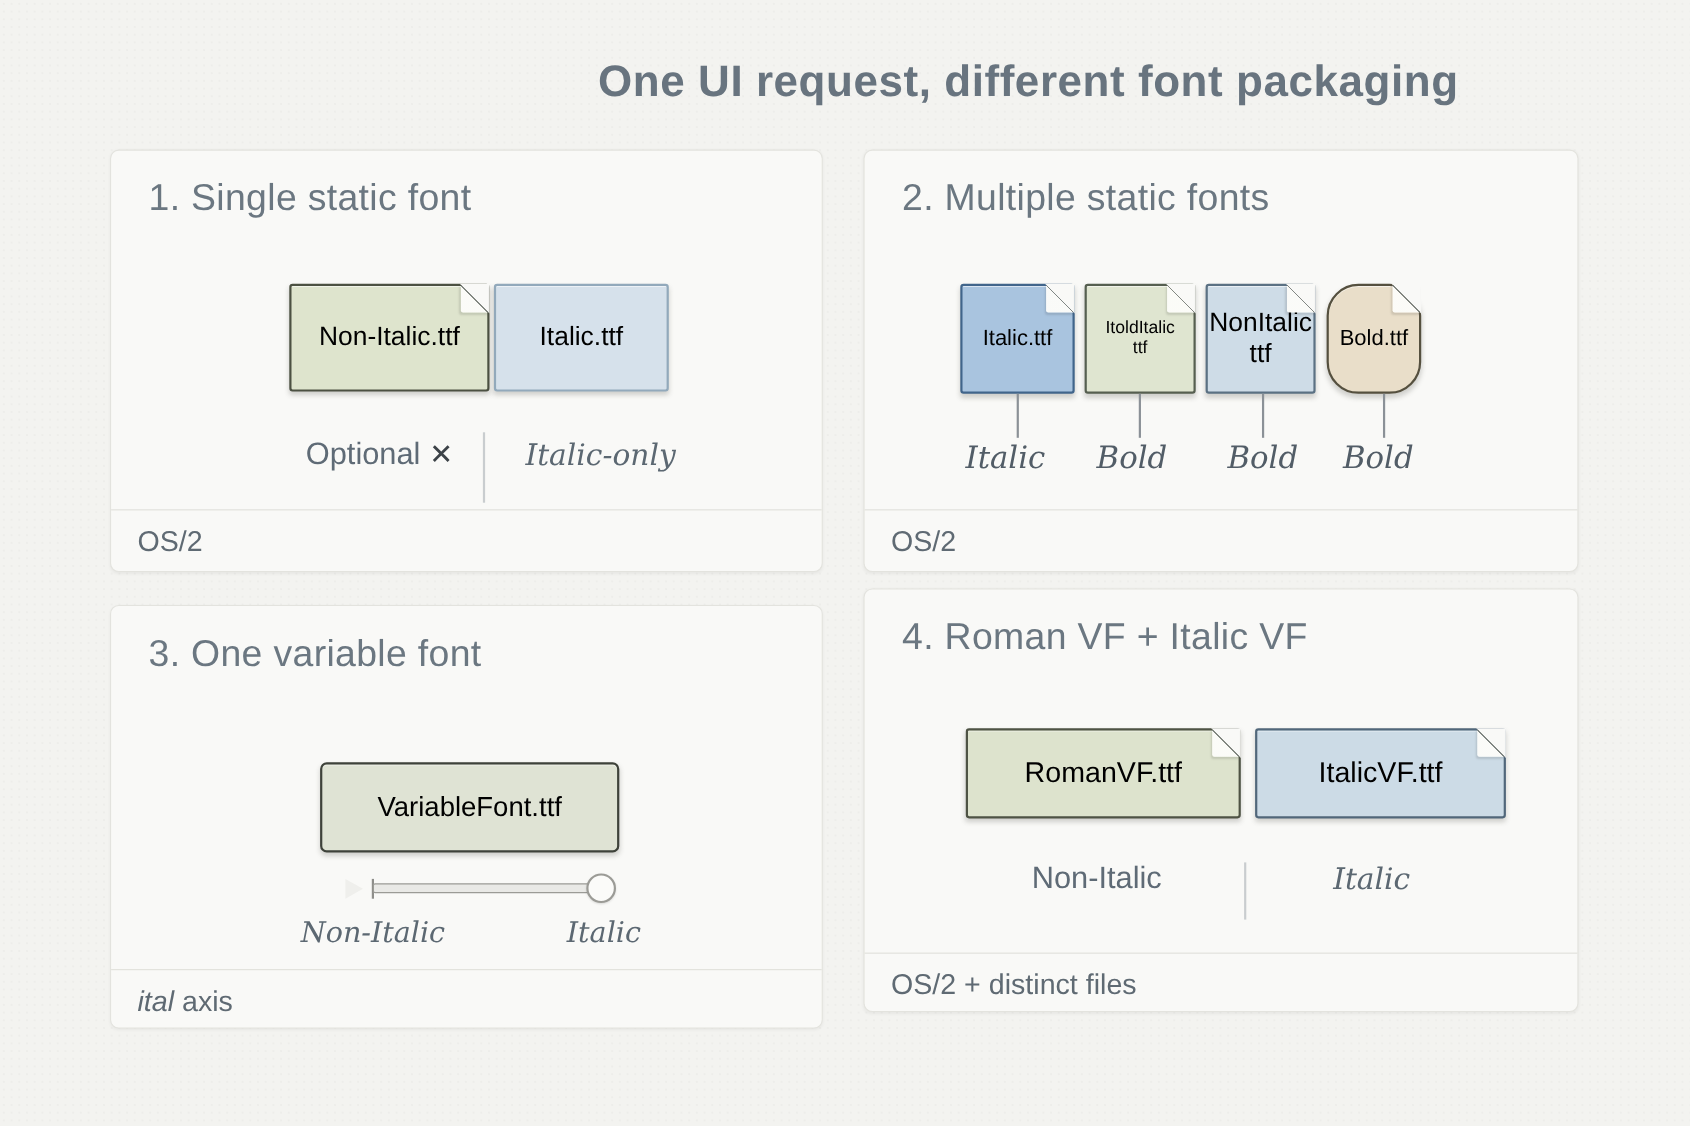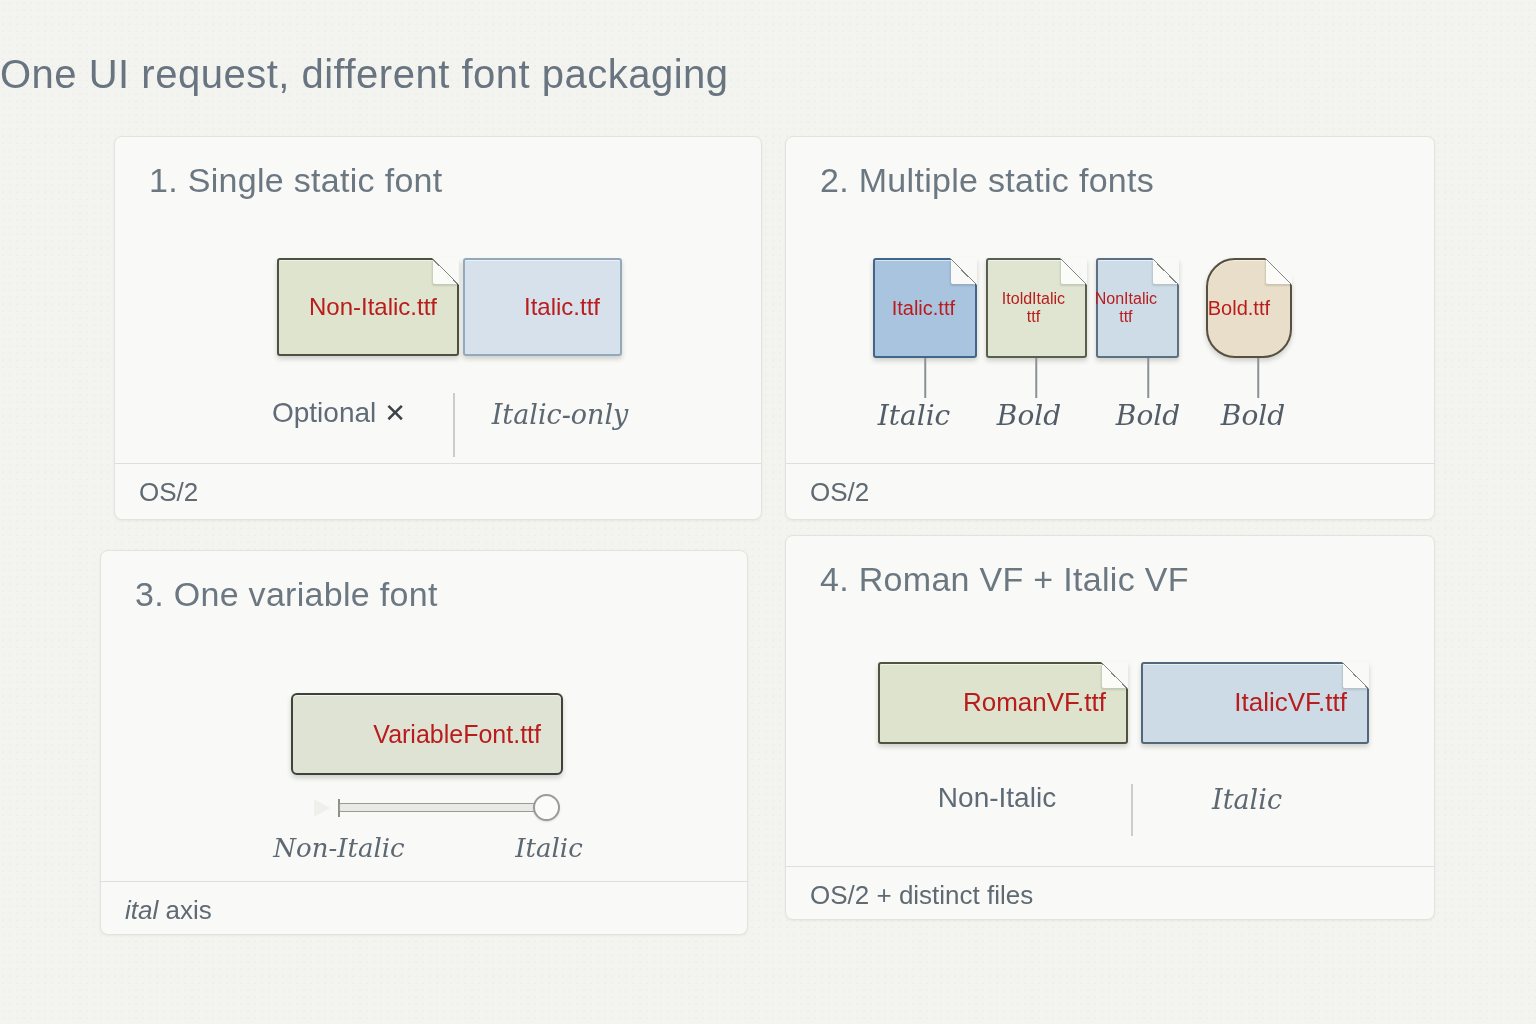"One UI request, different font" .title { font-weight: 400 -> 700; text-align: left -> right }
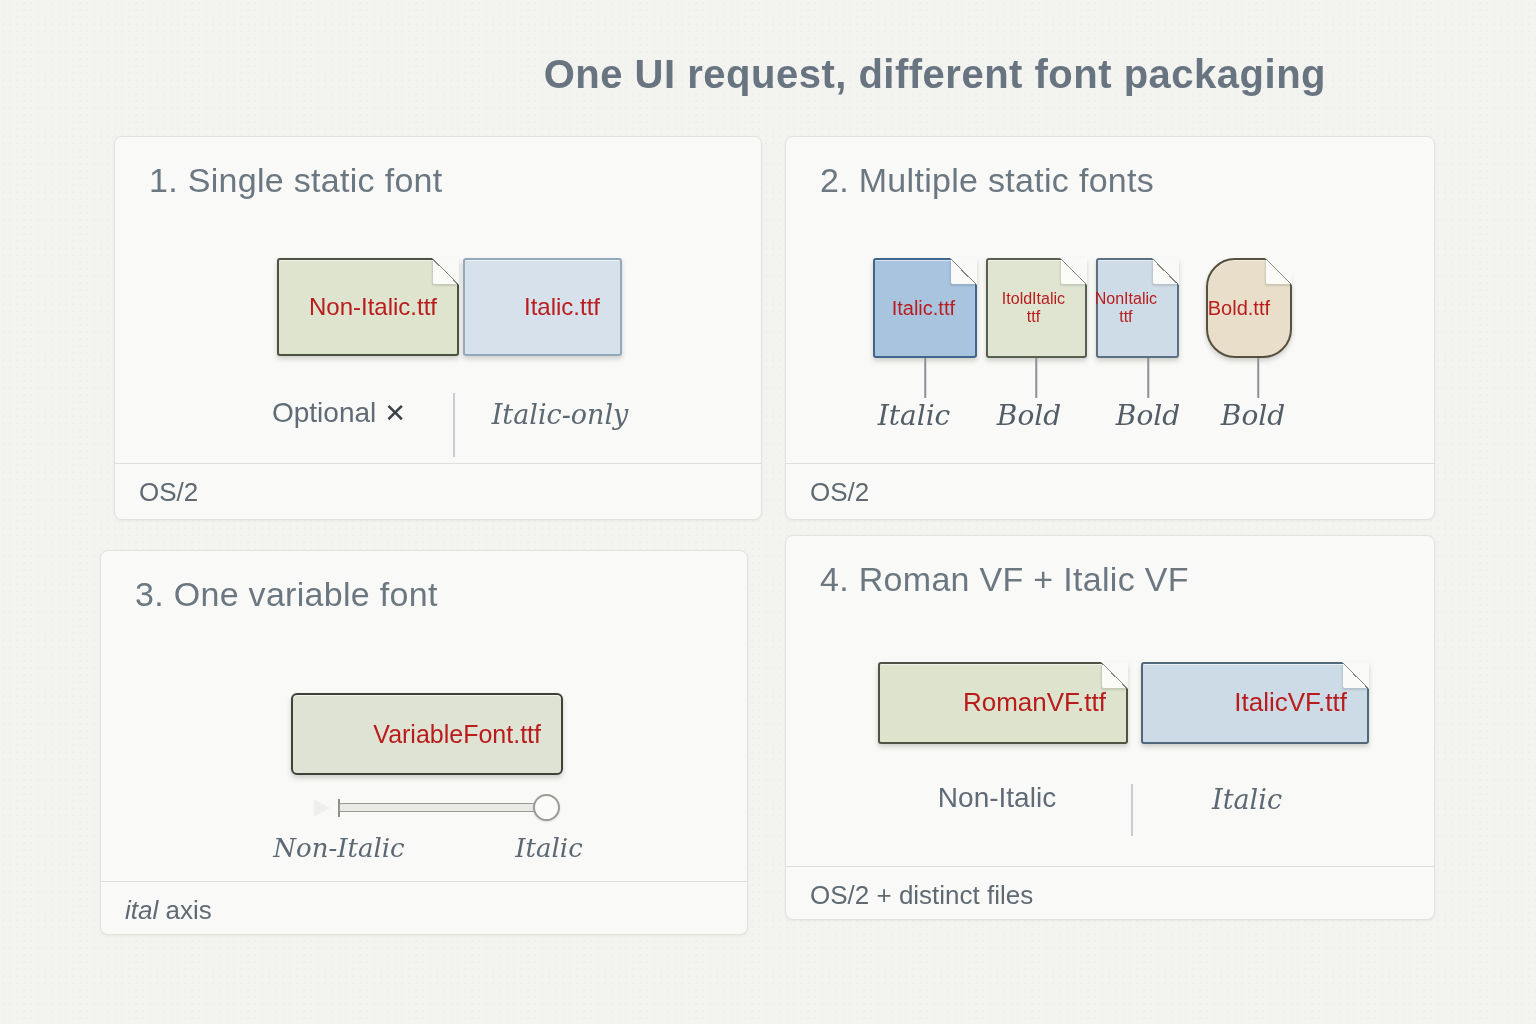"1. Single static font" .panel-1 { margin-left: 14px -> none }
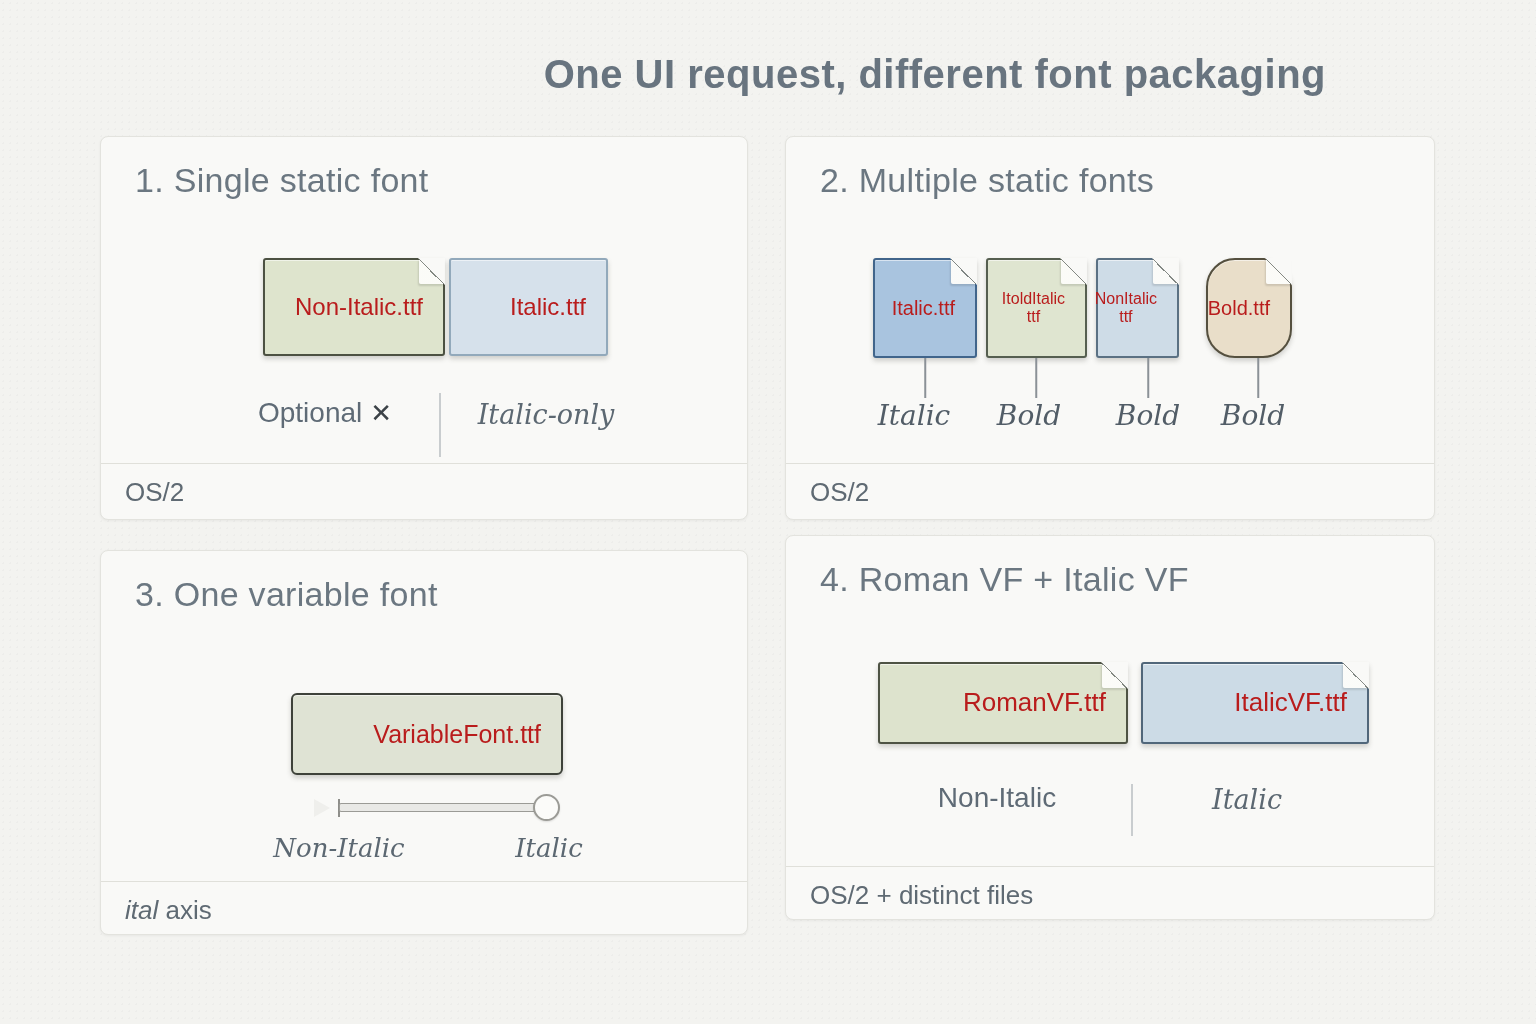"Non-Italic.ttf" .file { color: #b91c1c -> #000000; justify-content: flex-end -> center }
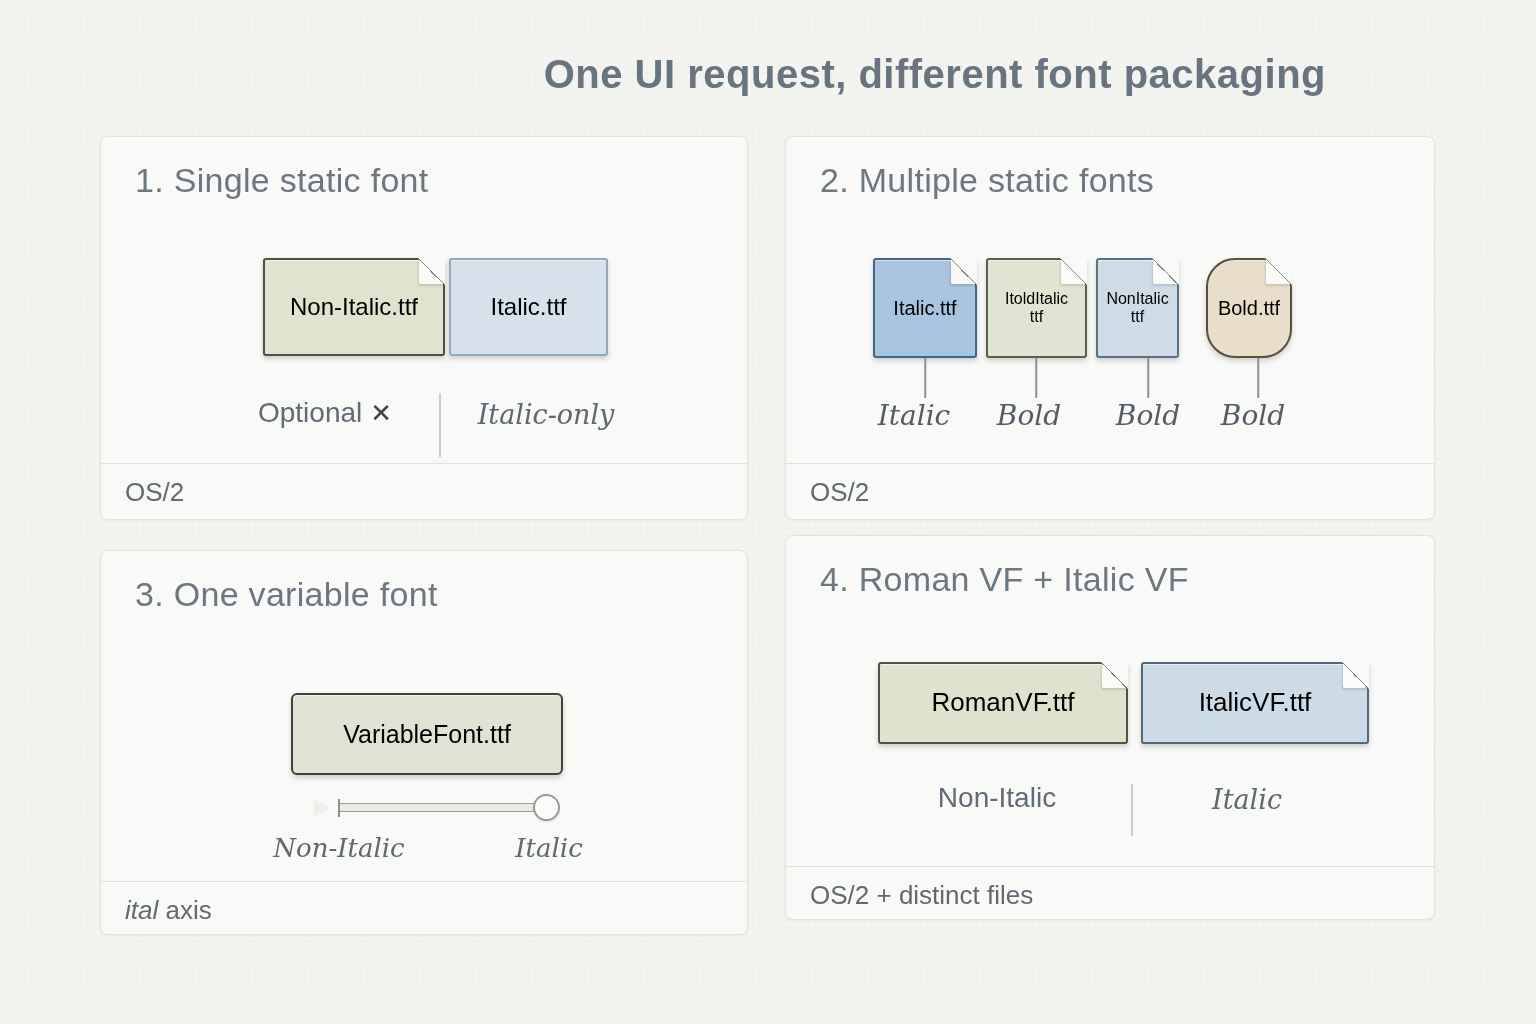"NonItalic ttf" div.file { font-size: 16px -> 24px; width: 83px -> 100px }
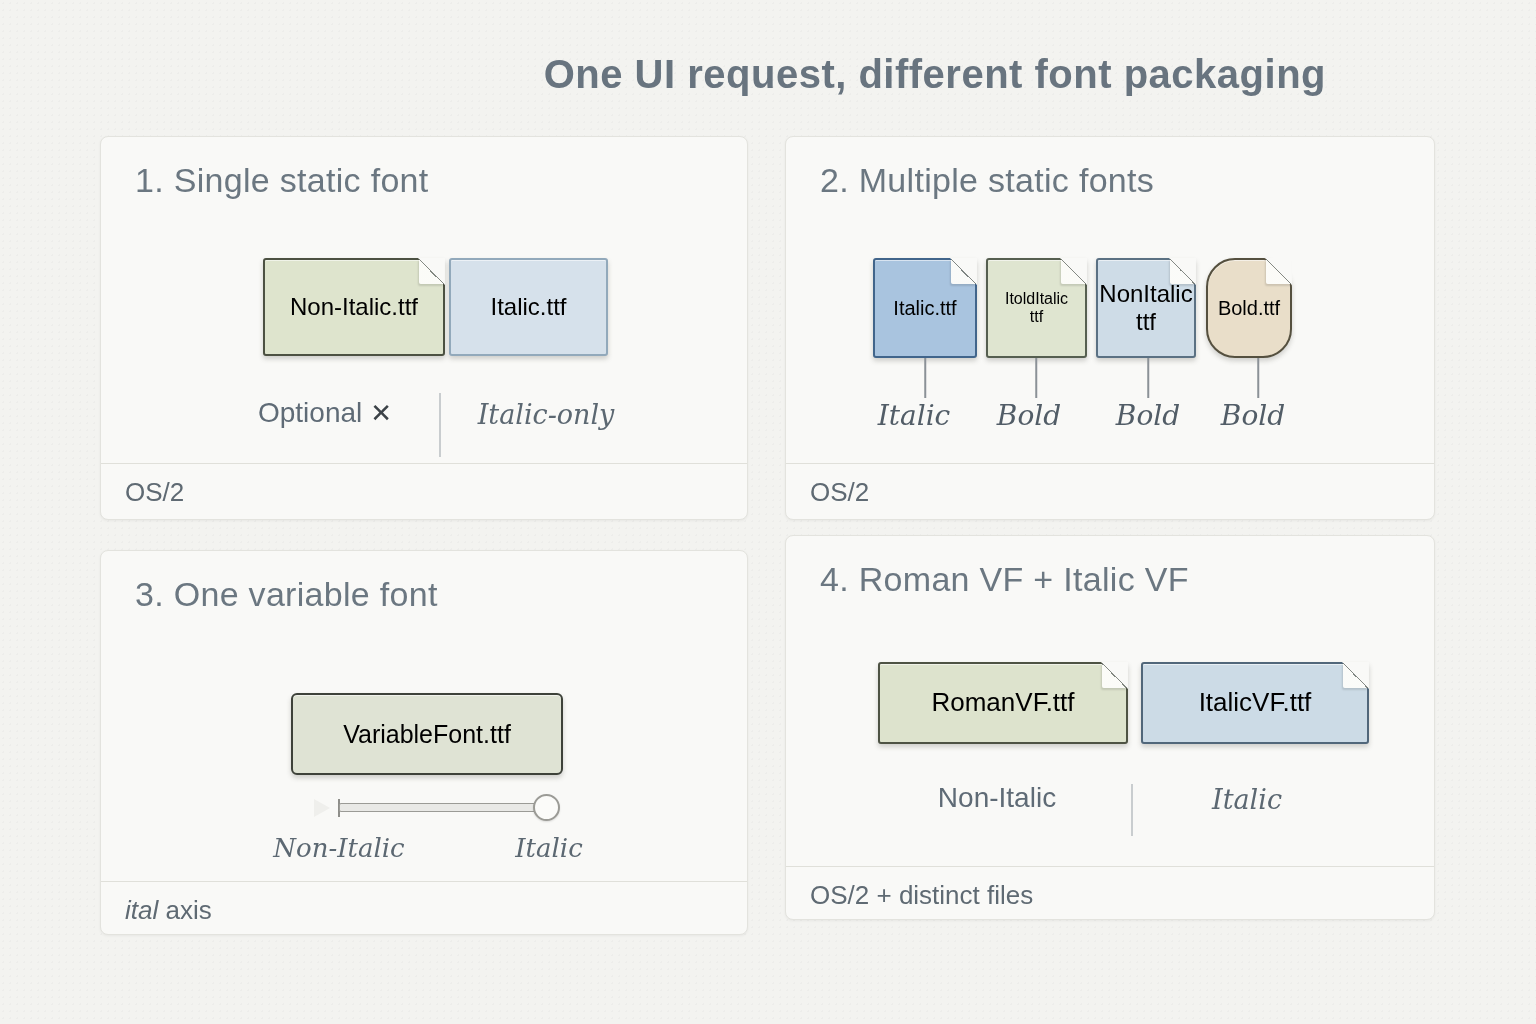"Optional ✕" div.caption-sans { left: 224px -> 244px }
